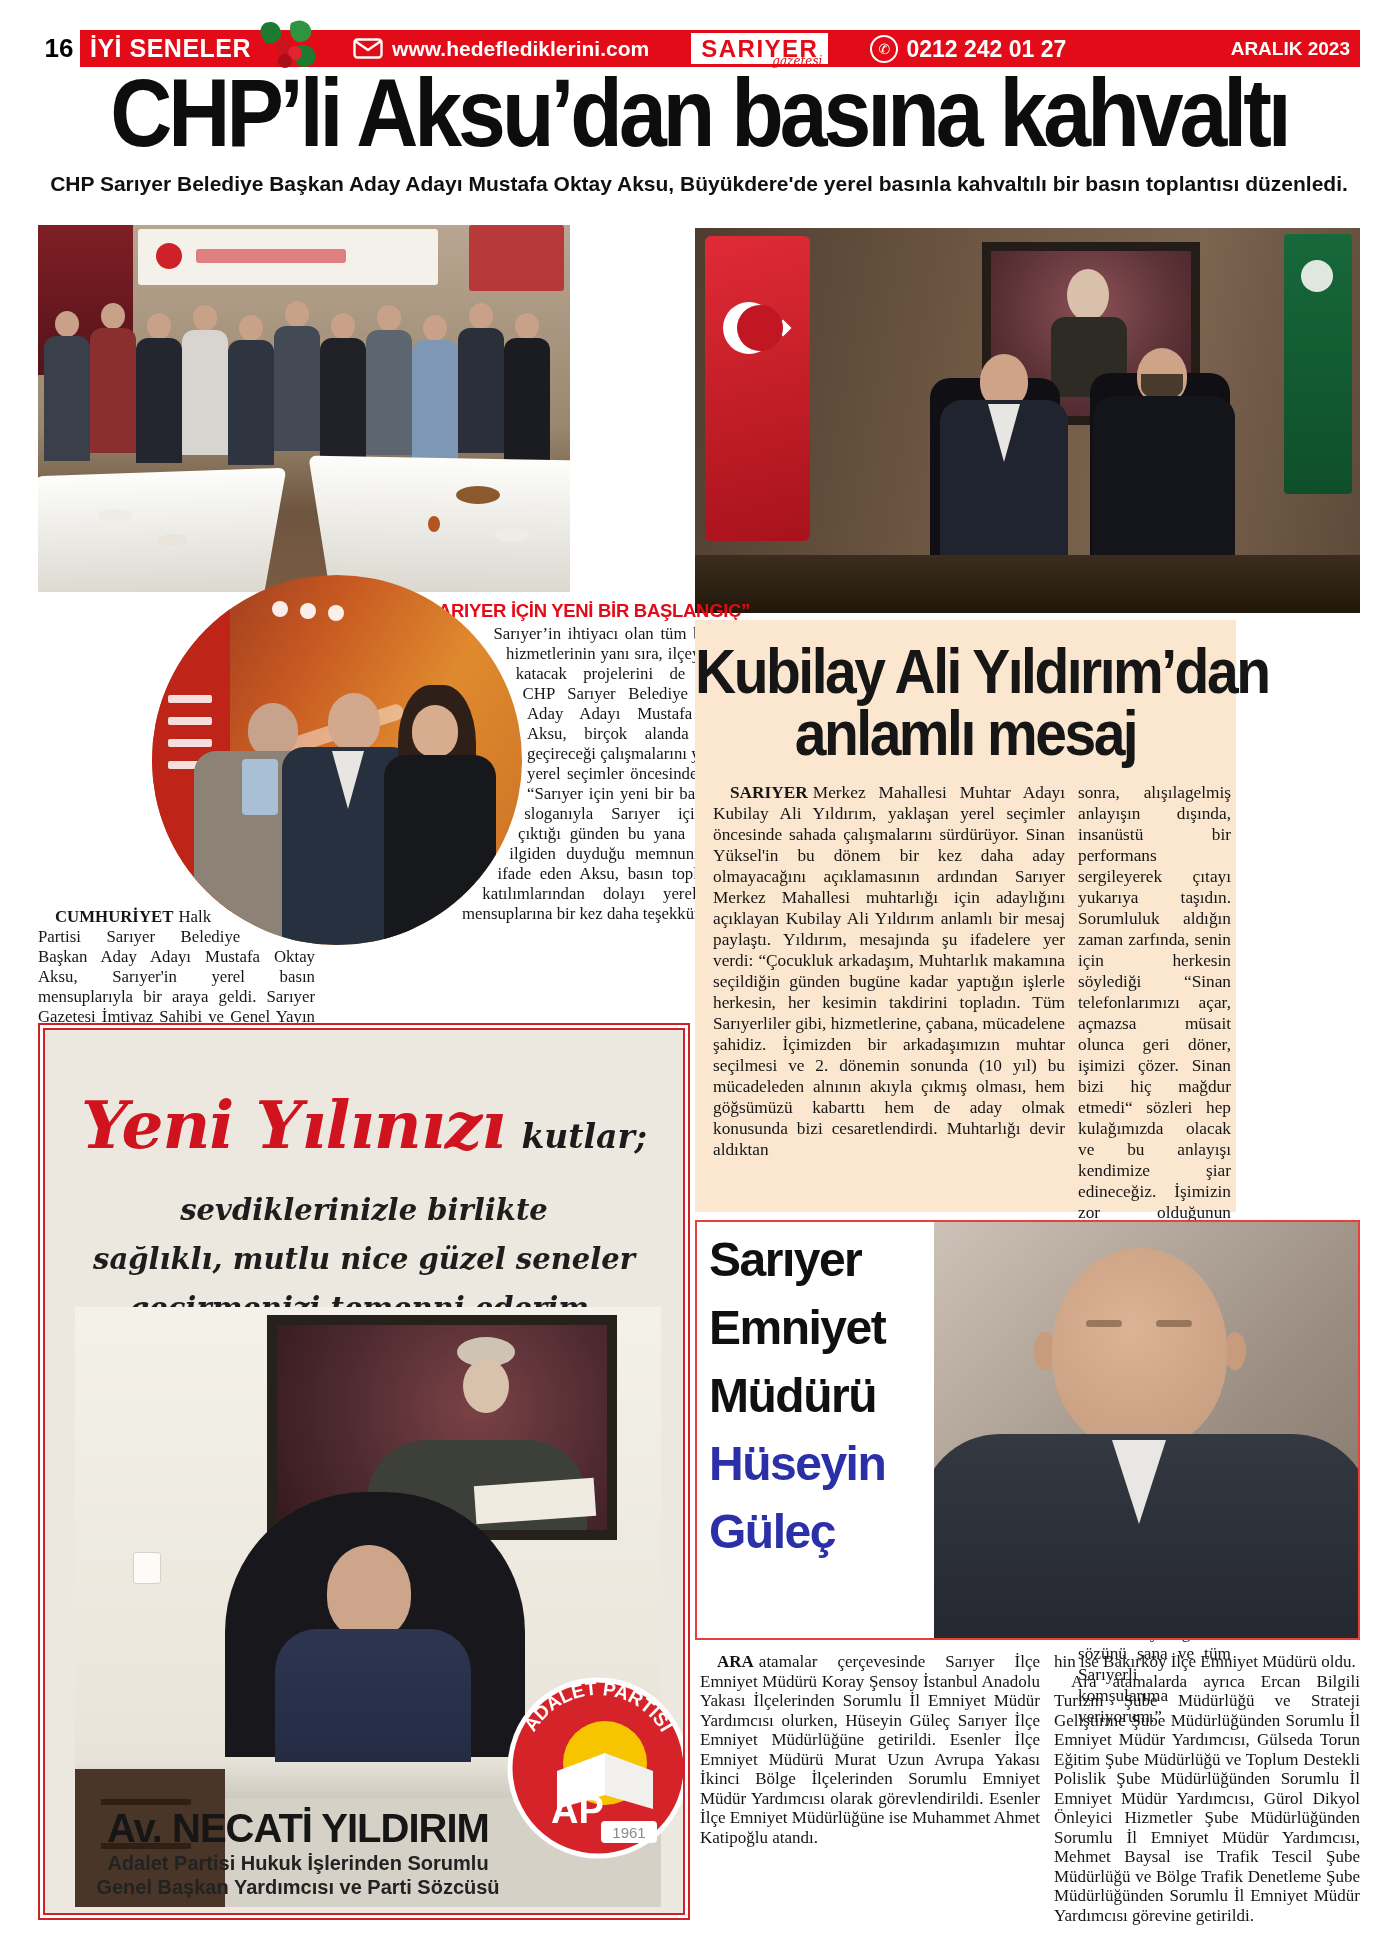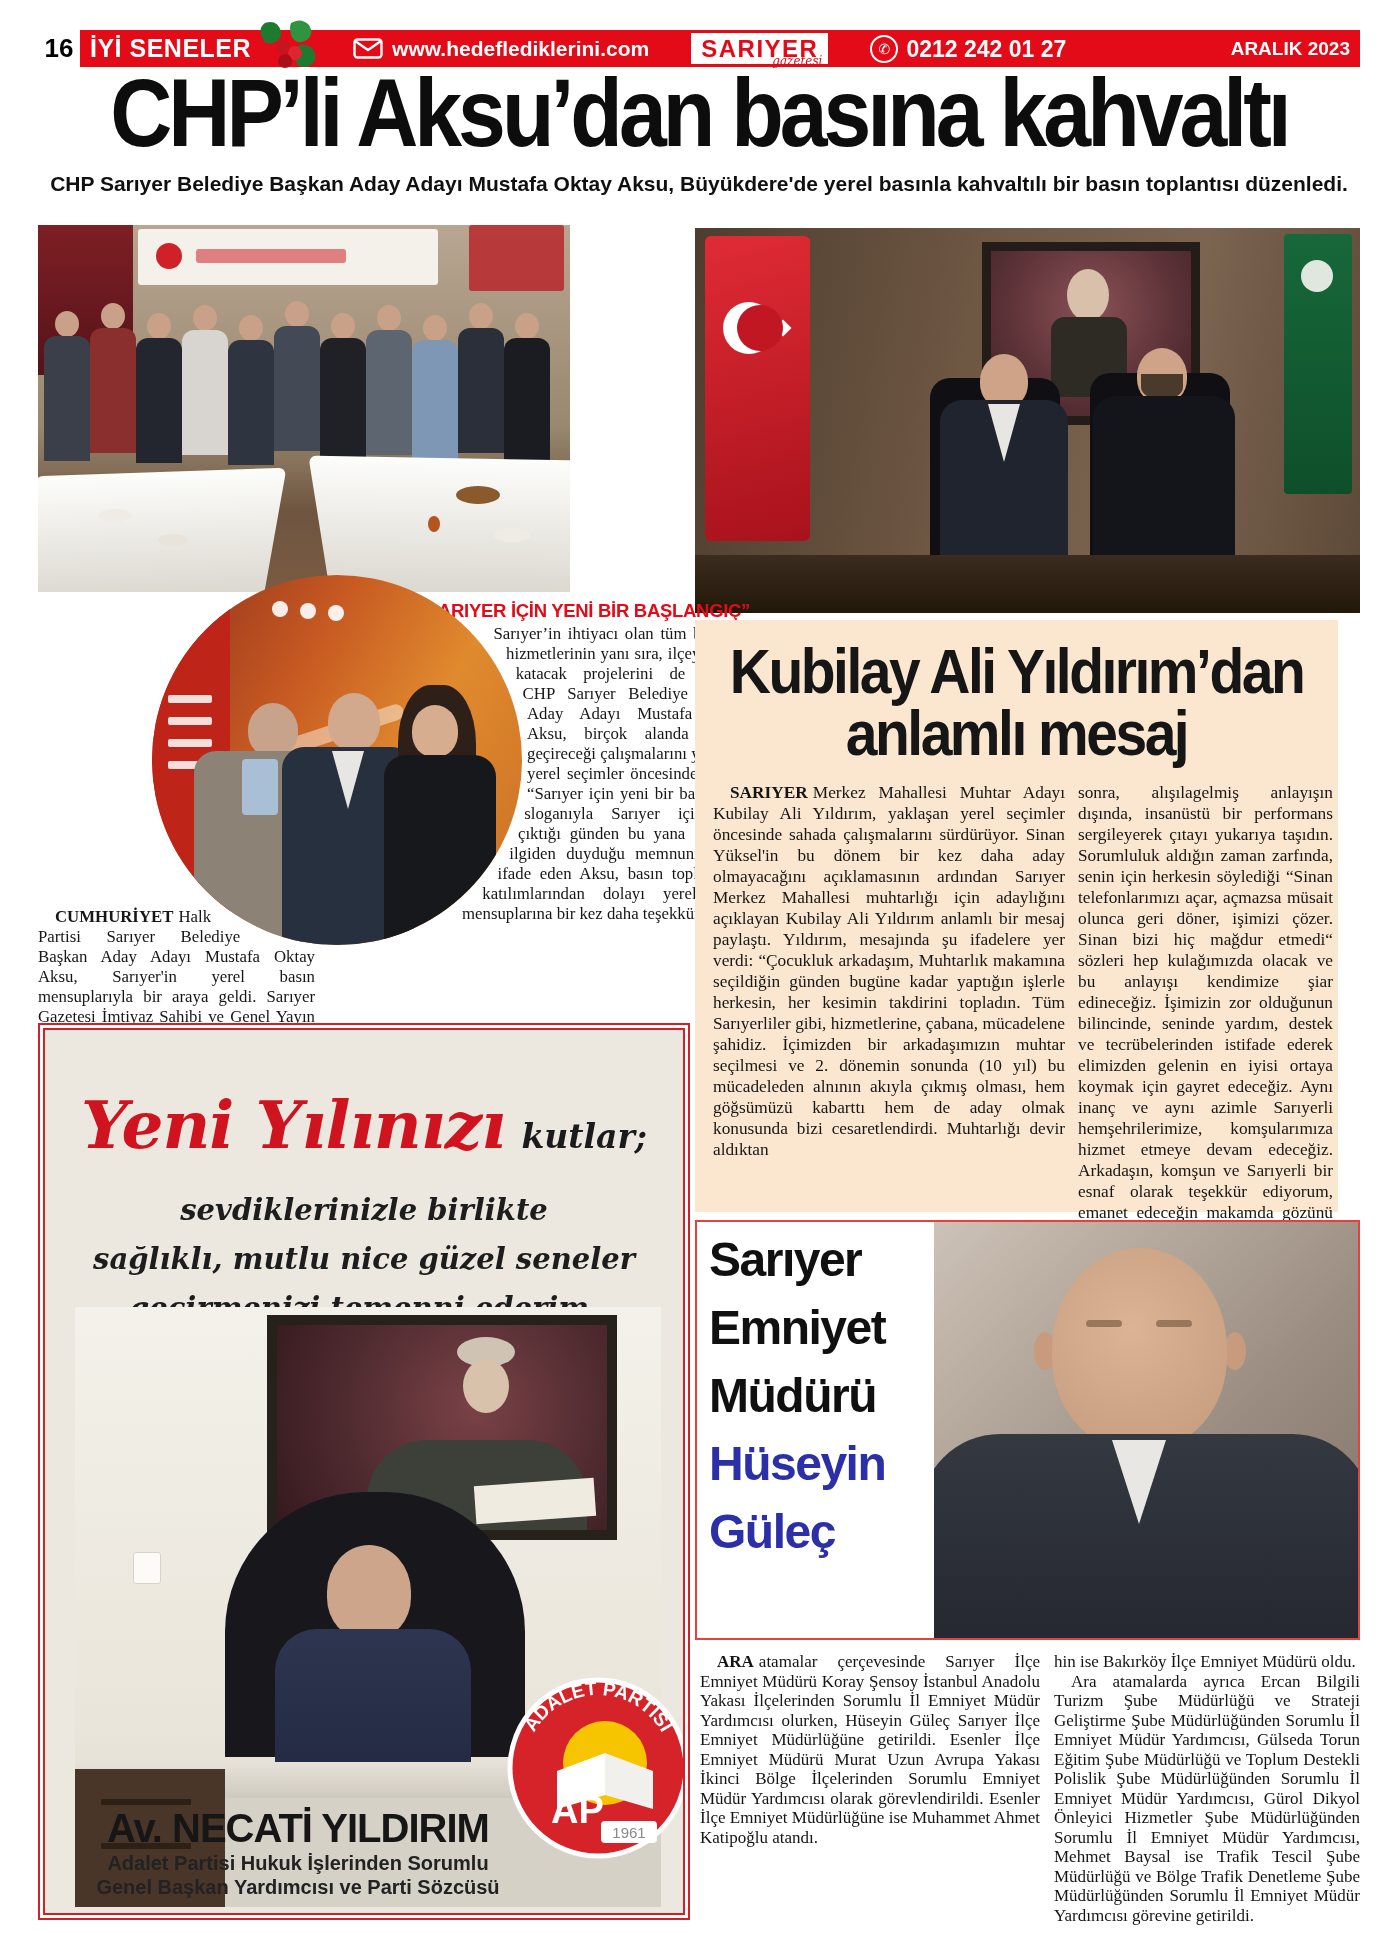"Kubilay Ali Yıldırım’dan" #kubilay-box { width: 643px -> 541px }
